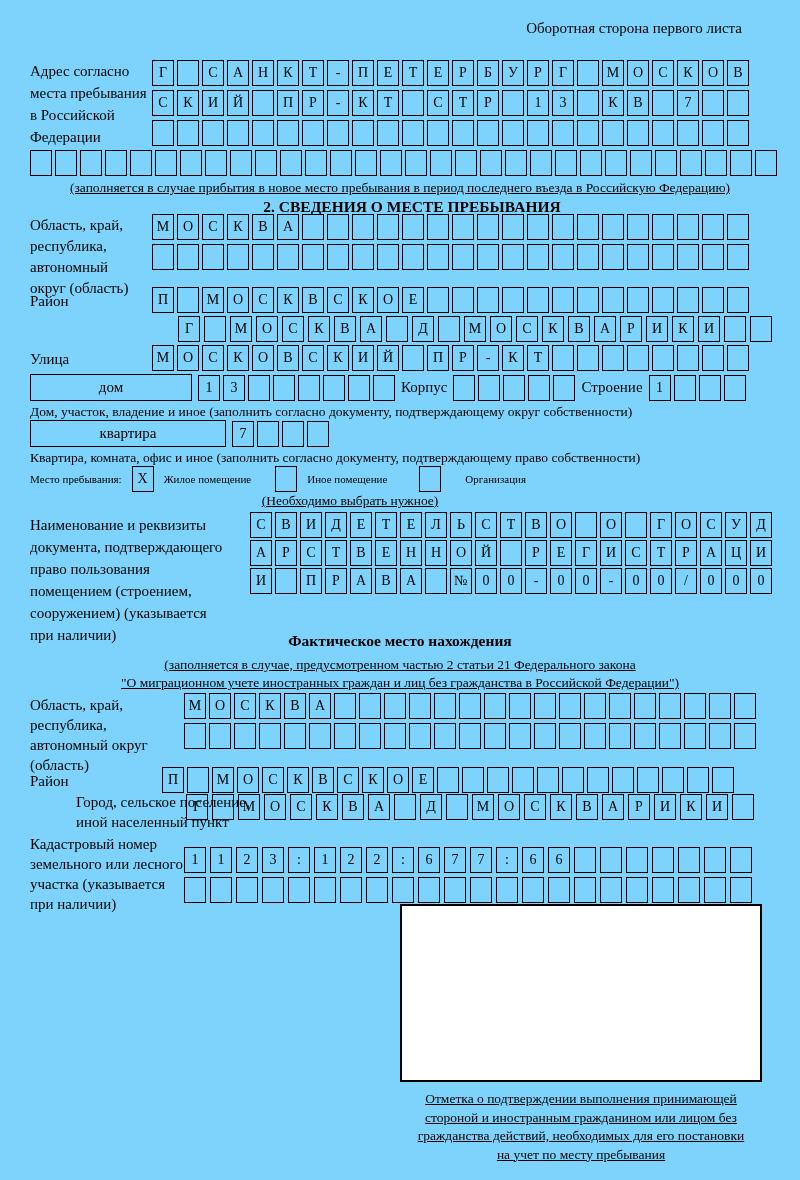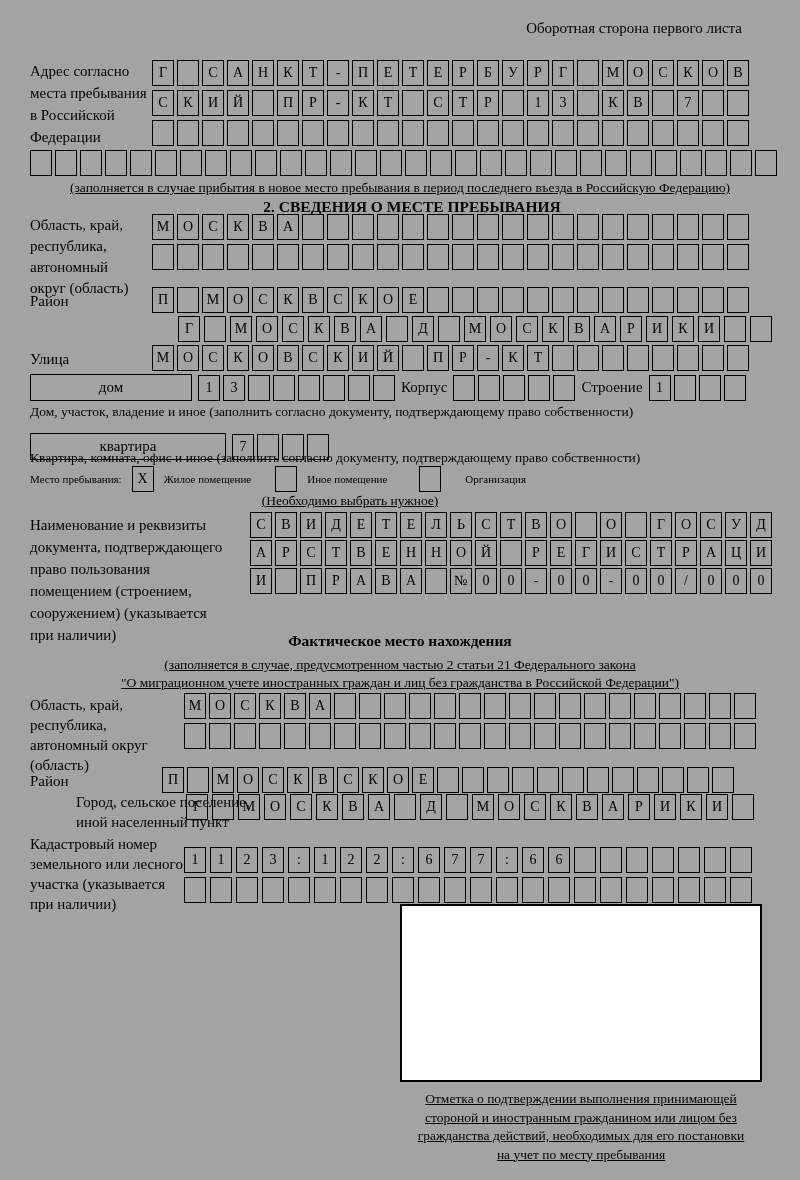"Оборотная сторона первого листа" .page { background: #a3a3a3 -> #7dd3fc }
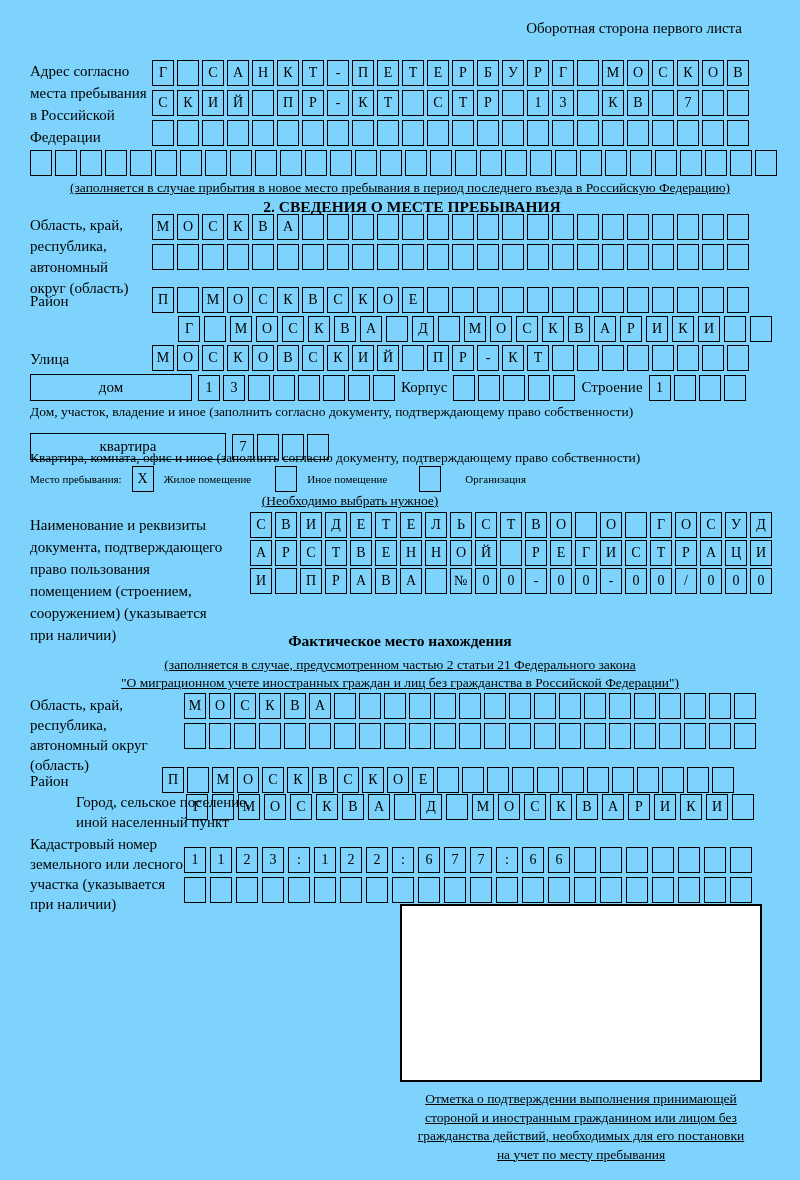"Дом, участок, владение и иное" div.note { text: право -> округ }
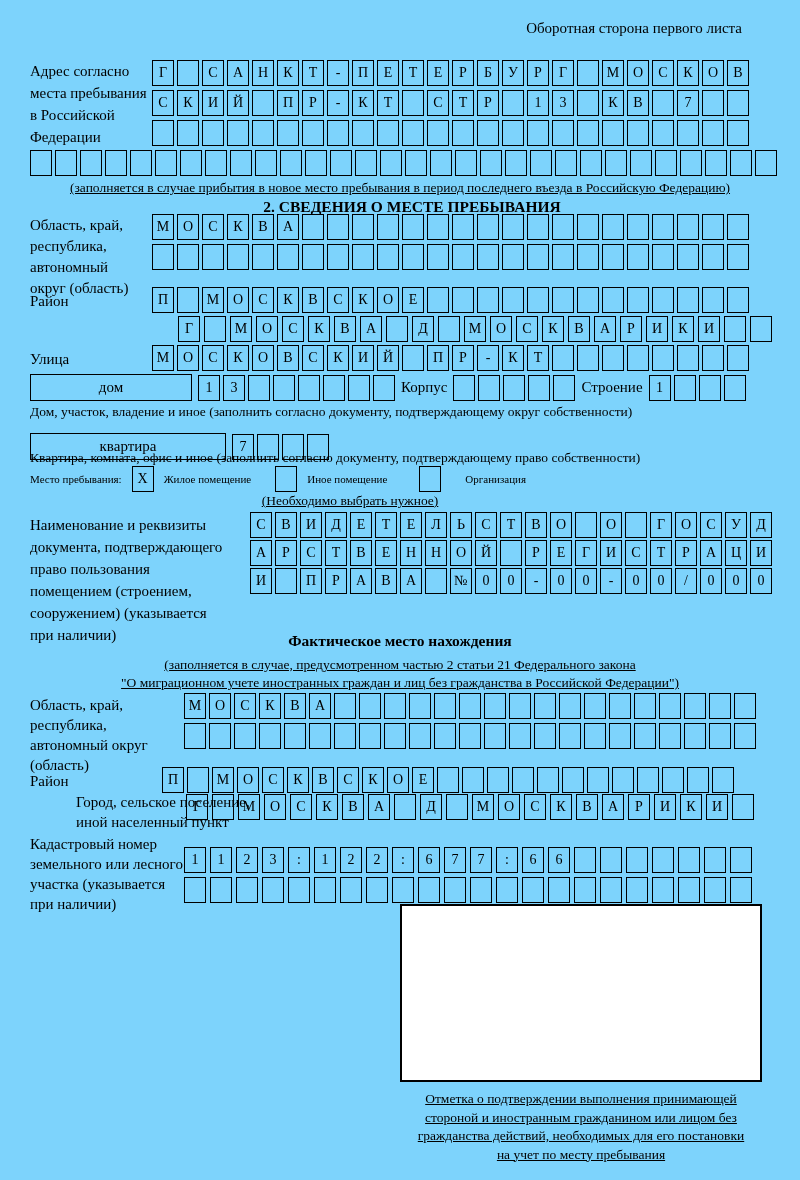"квартира" div.hrow { top: 433px -> 420px }
